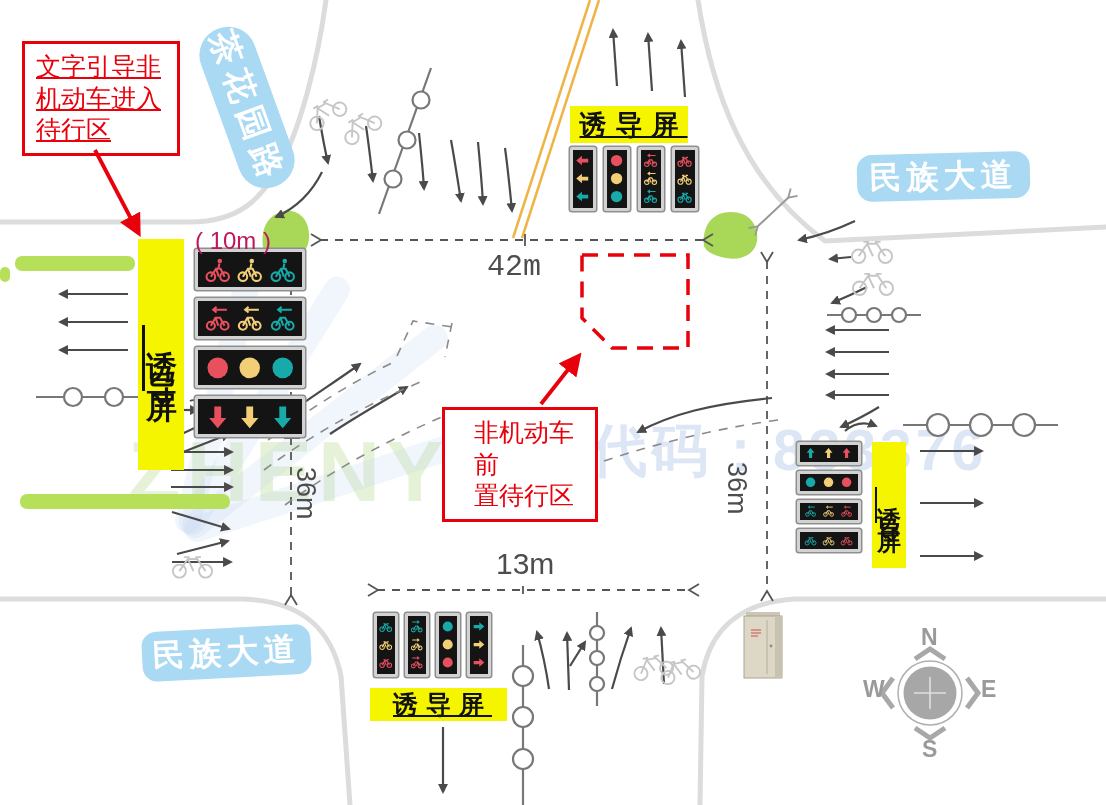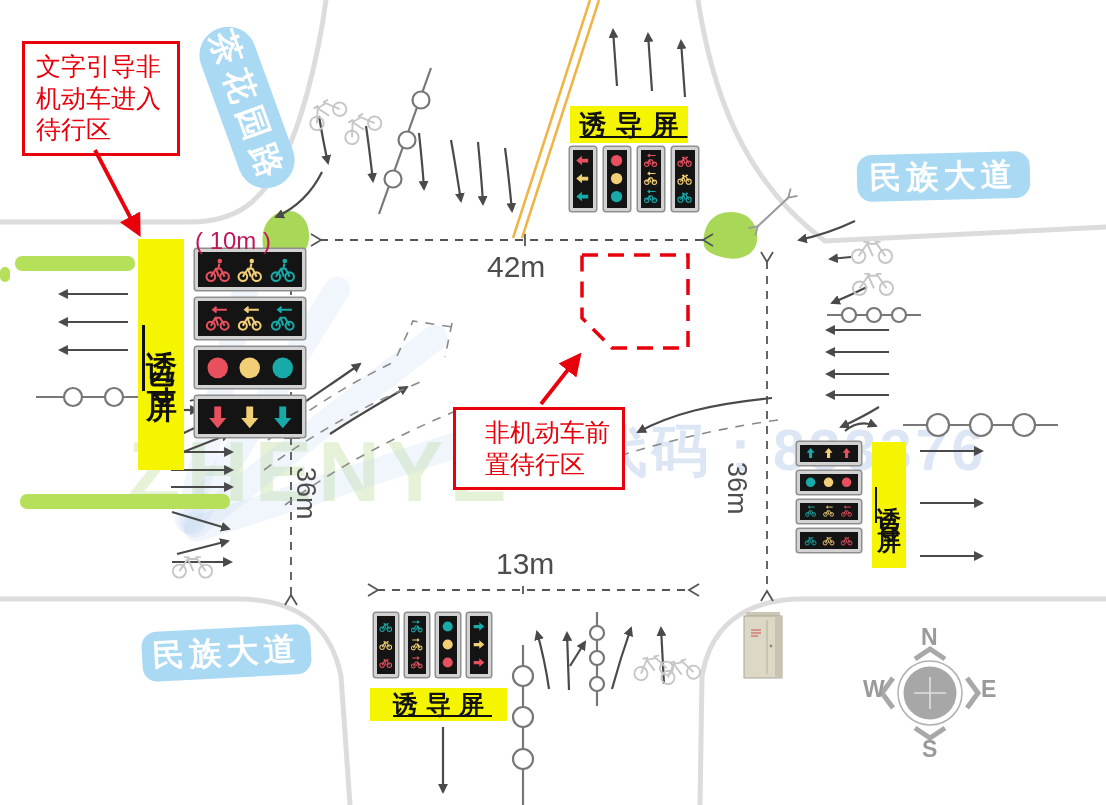"文字引导非" #note-guide { text-decoration: none -> underline }
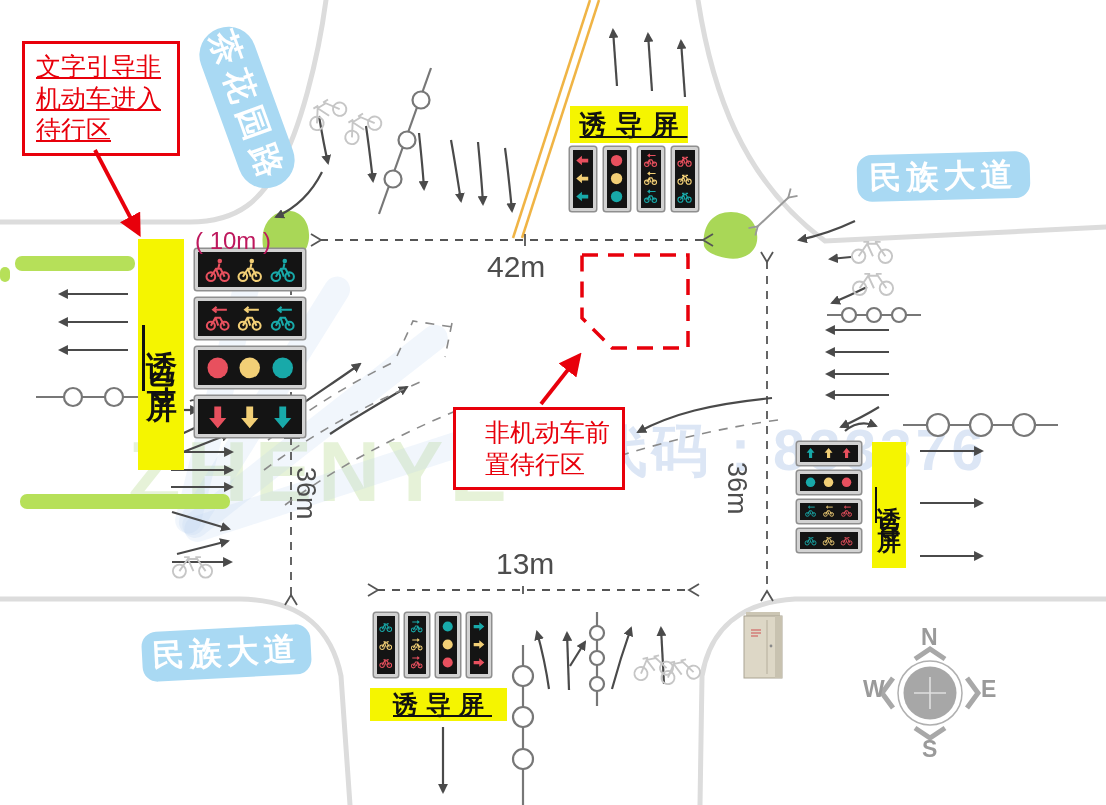"42m" #dim-42m { font-family: none -> Liberation Mono, monospace }
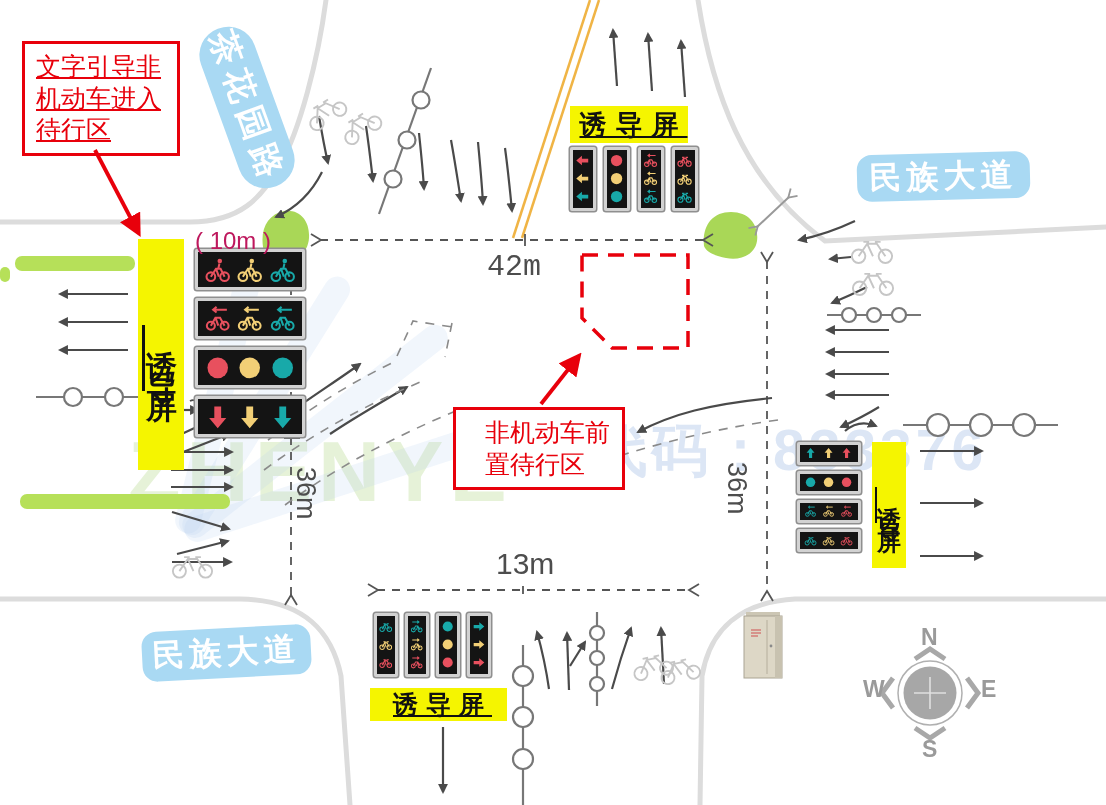"非机动车前" #note-wait { left: 453px -> 442px; width: 172px -> 156px }
